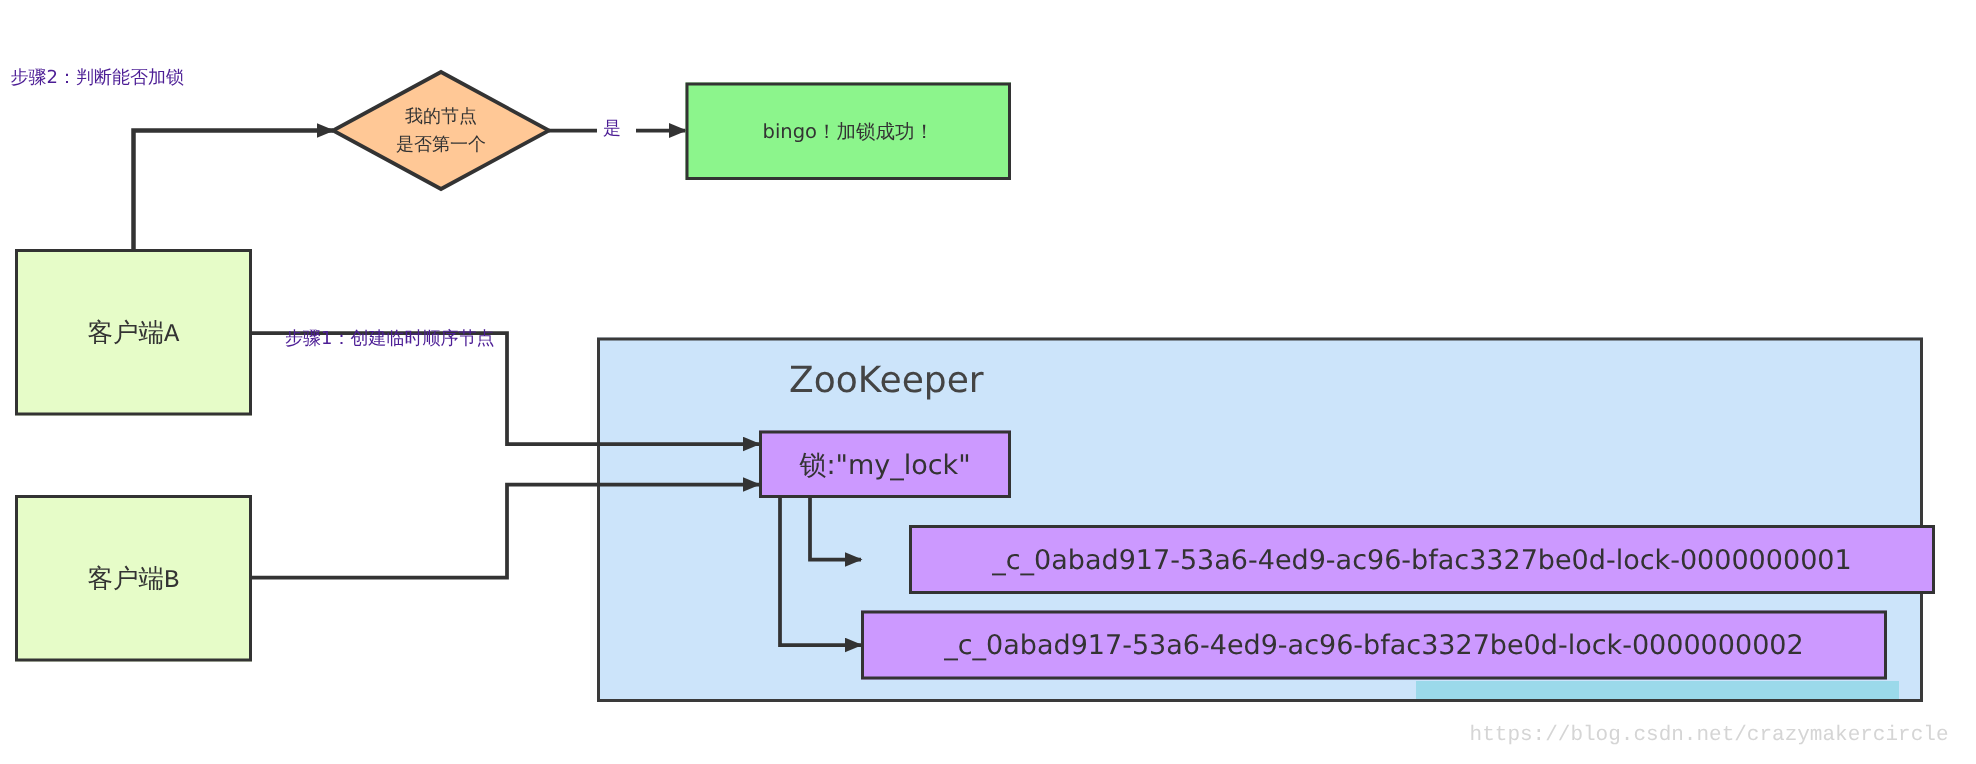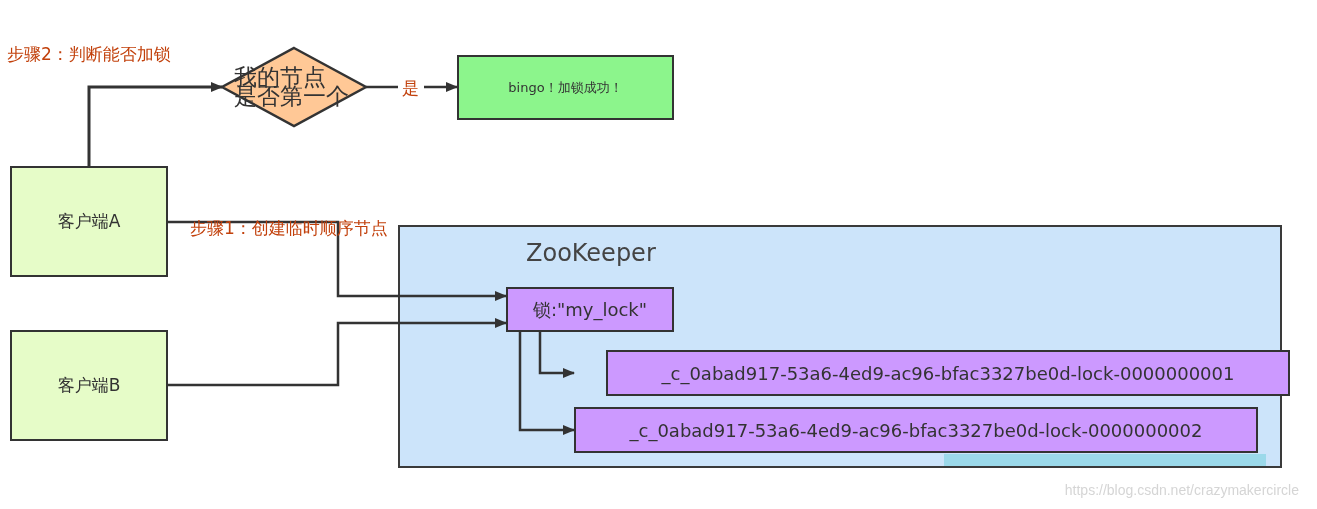"步骤2：判断能否加锁" .label { color: #c2410c -> #4c1d95; font-size: 17px -> 12px }
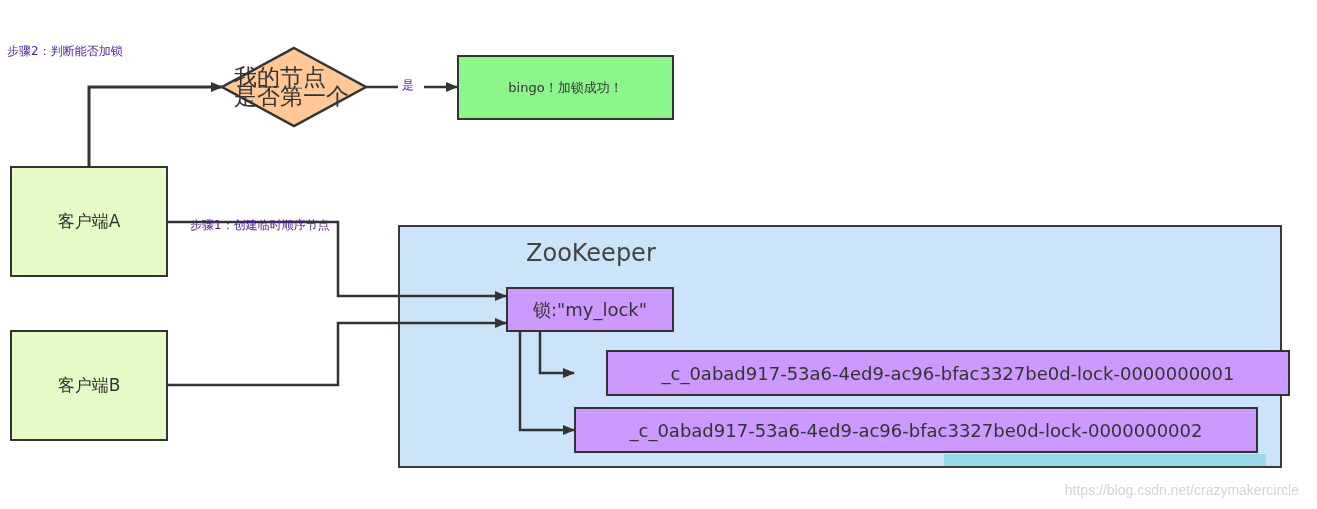"我的节点" .diamond-text { font-size: 23px -> 12px; text-align: left -> center }
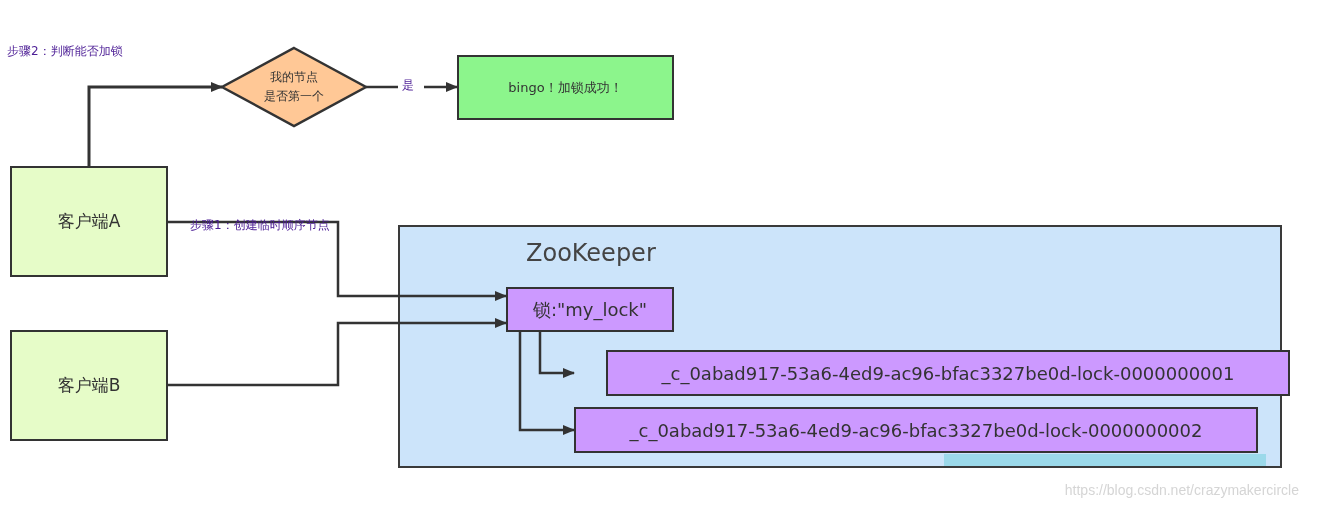"客户端A" .client { font-family: none -> Liberation Mono, monospace }
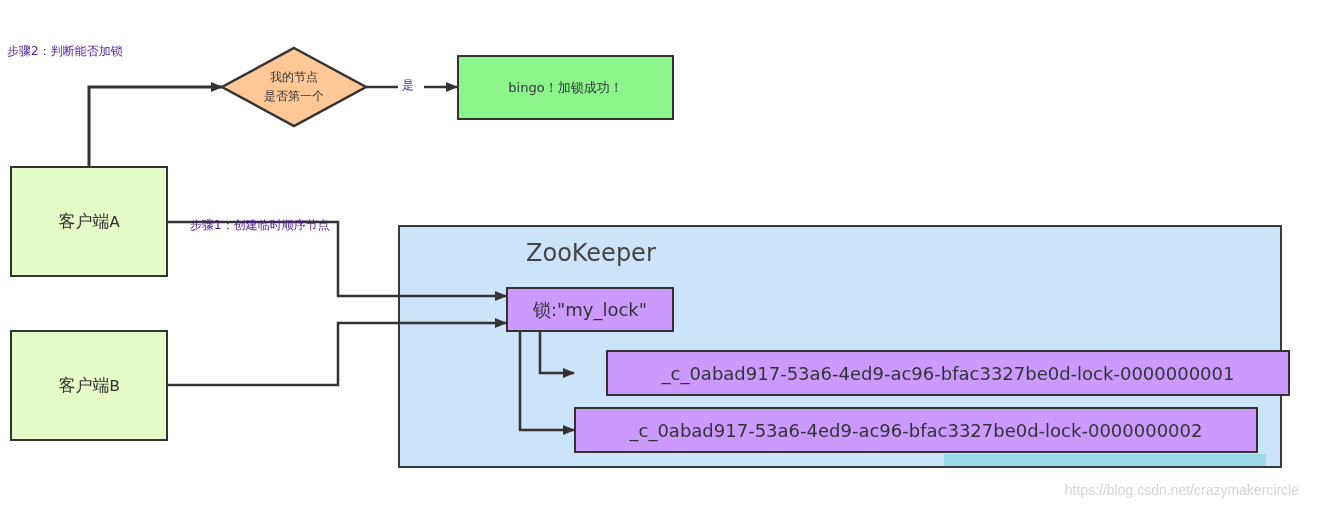"https://blog.csdn.net/crazymakercircle" .watermark { font-family: Liberation Sans, sans-serif -> Liberation Mono, monospace }
